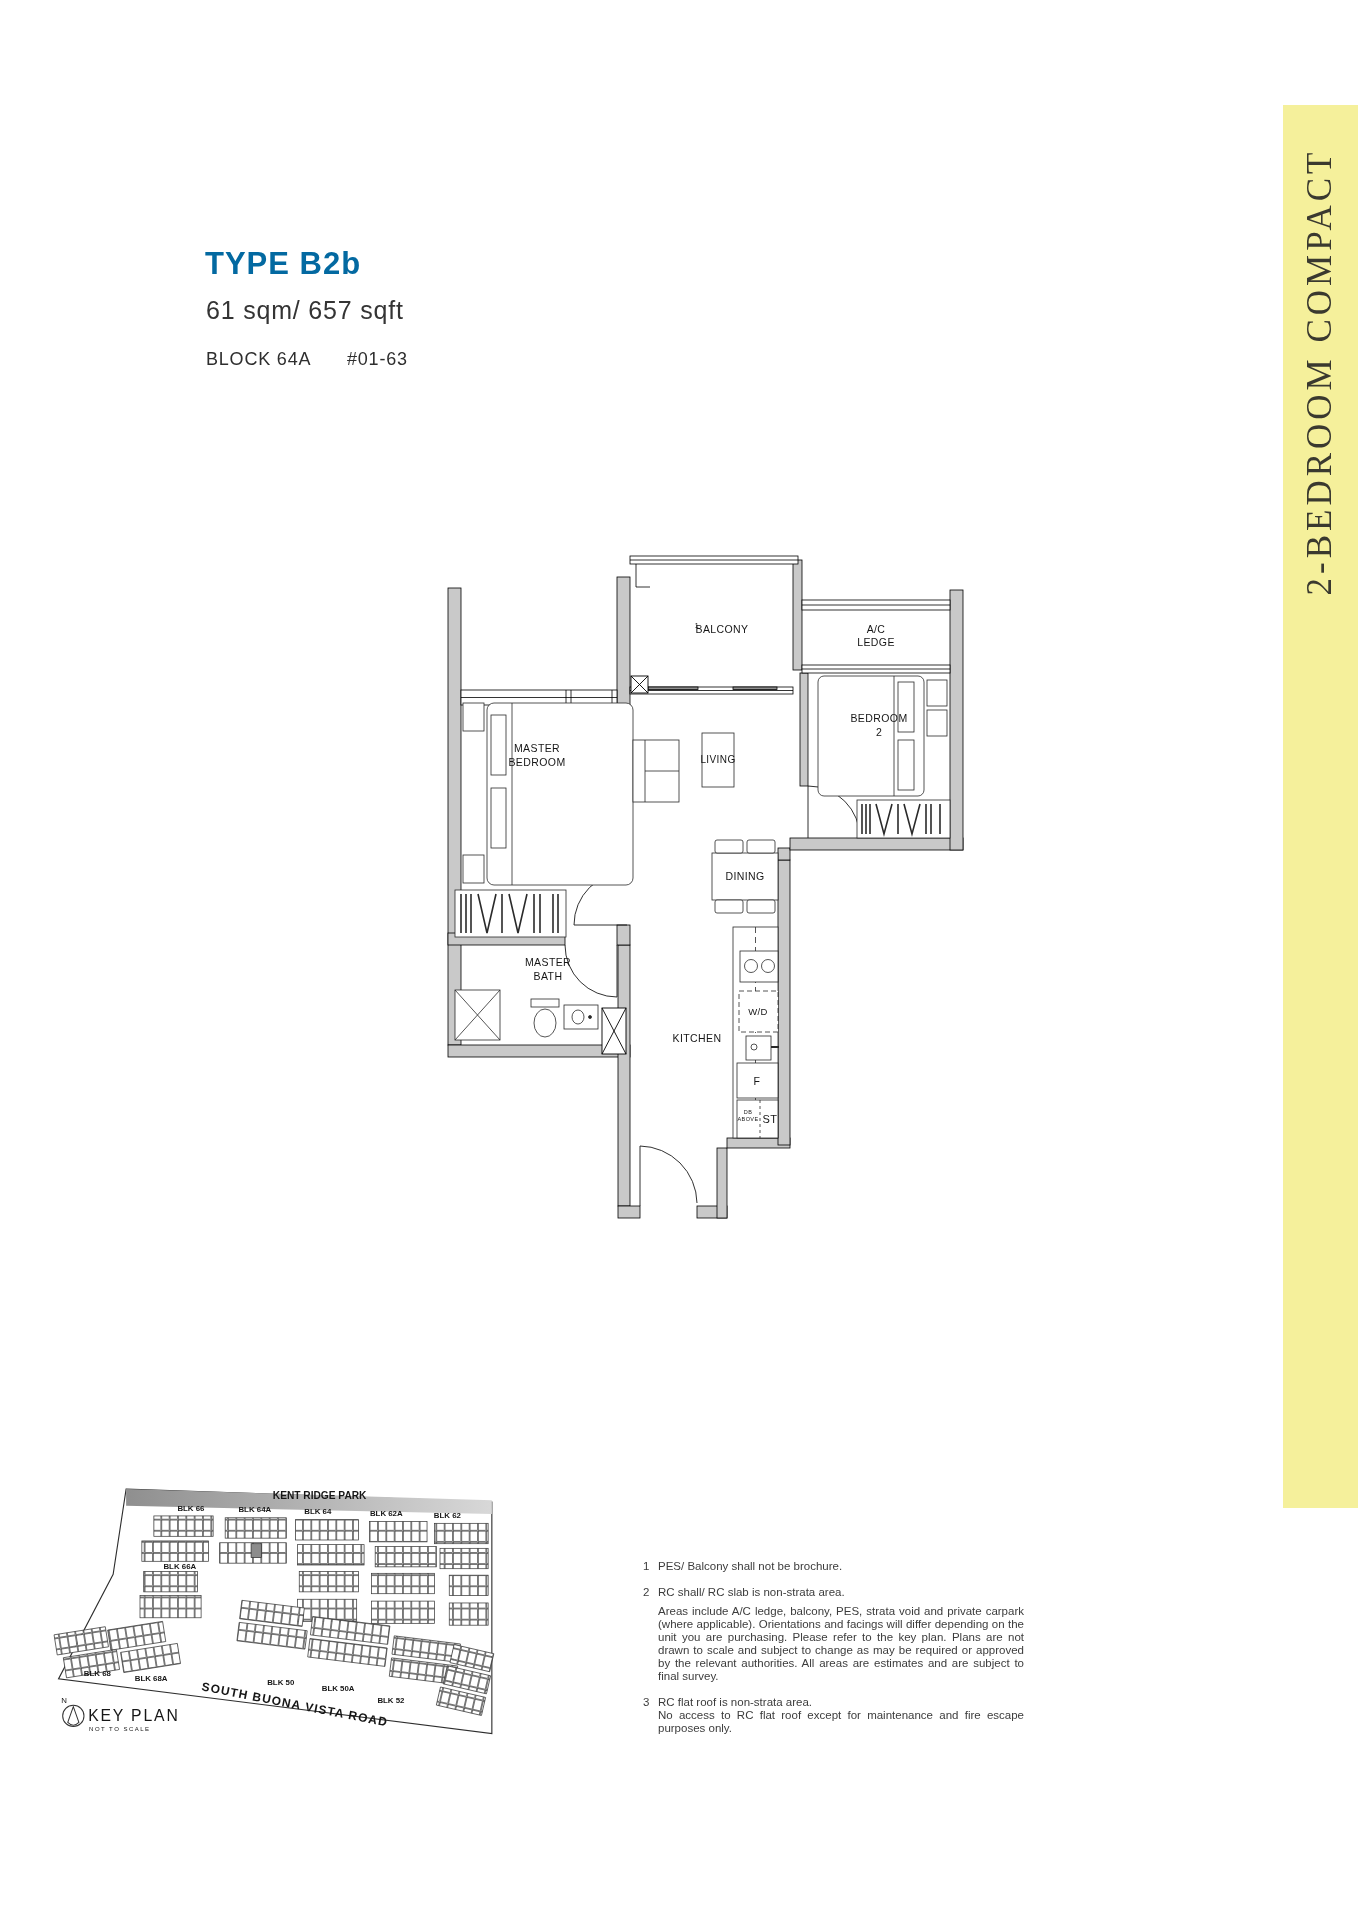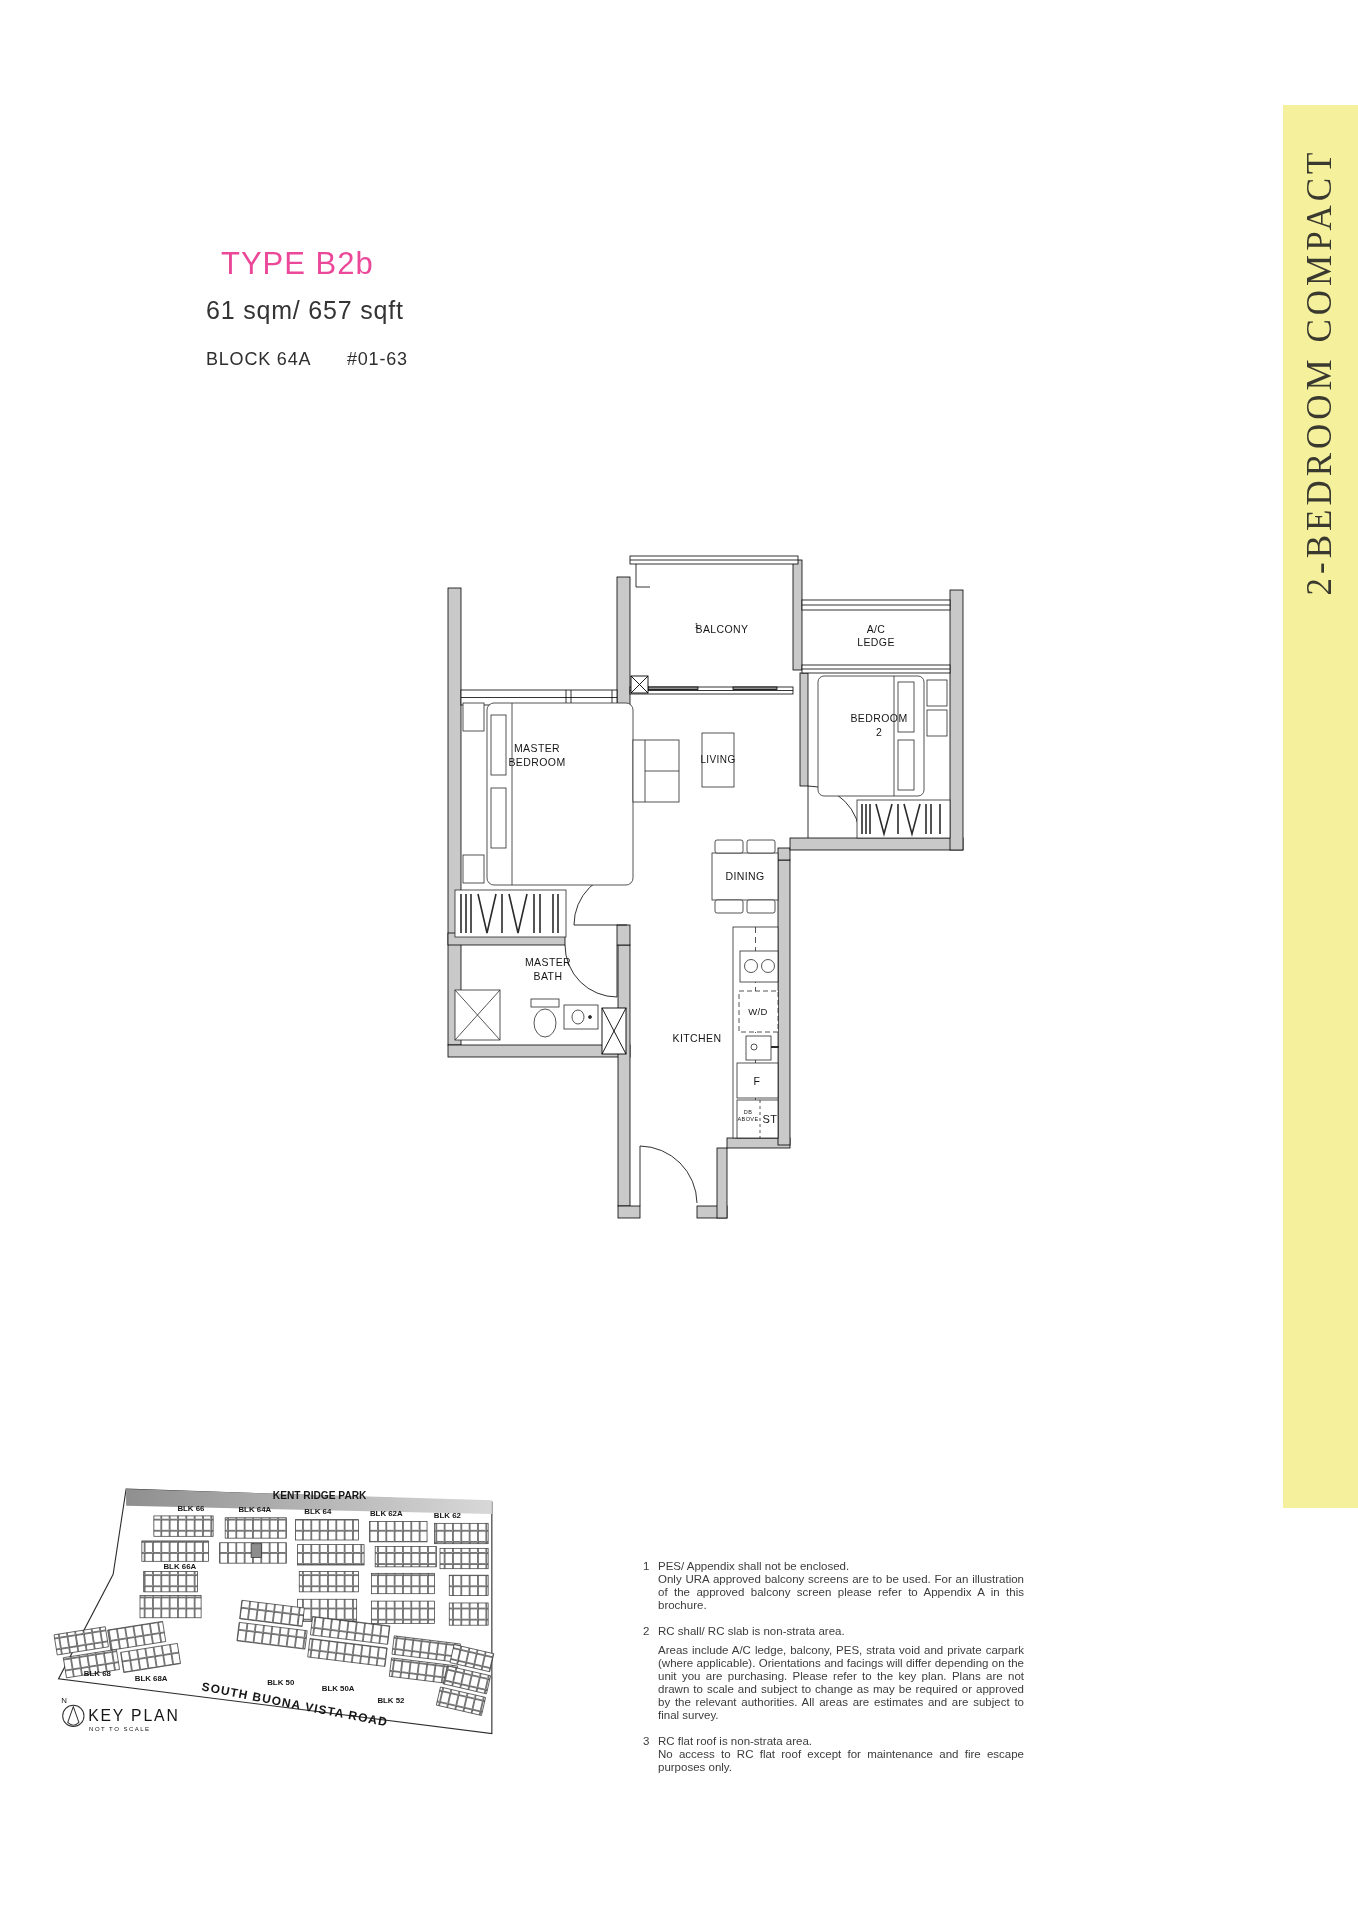"TYPE B2b" .type-title { color: #ec4899 -> #0369a1; font-weight: 400 -> 700; left: 221px -> 205px }
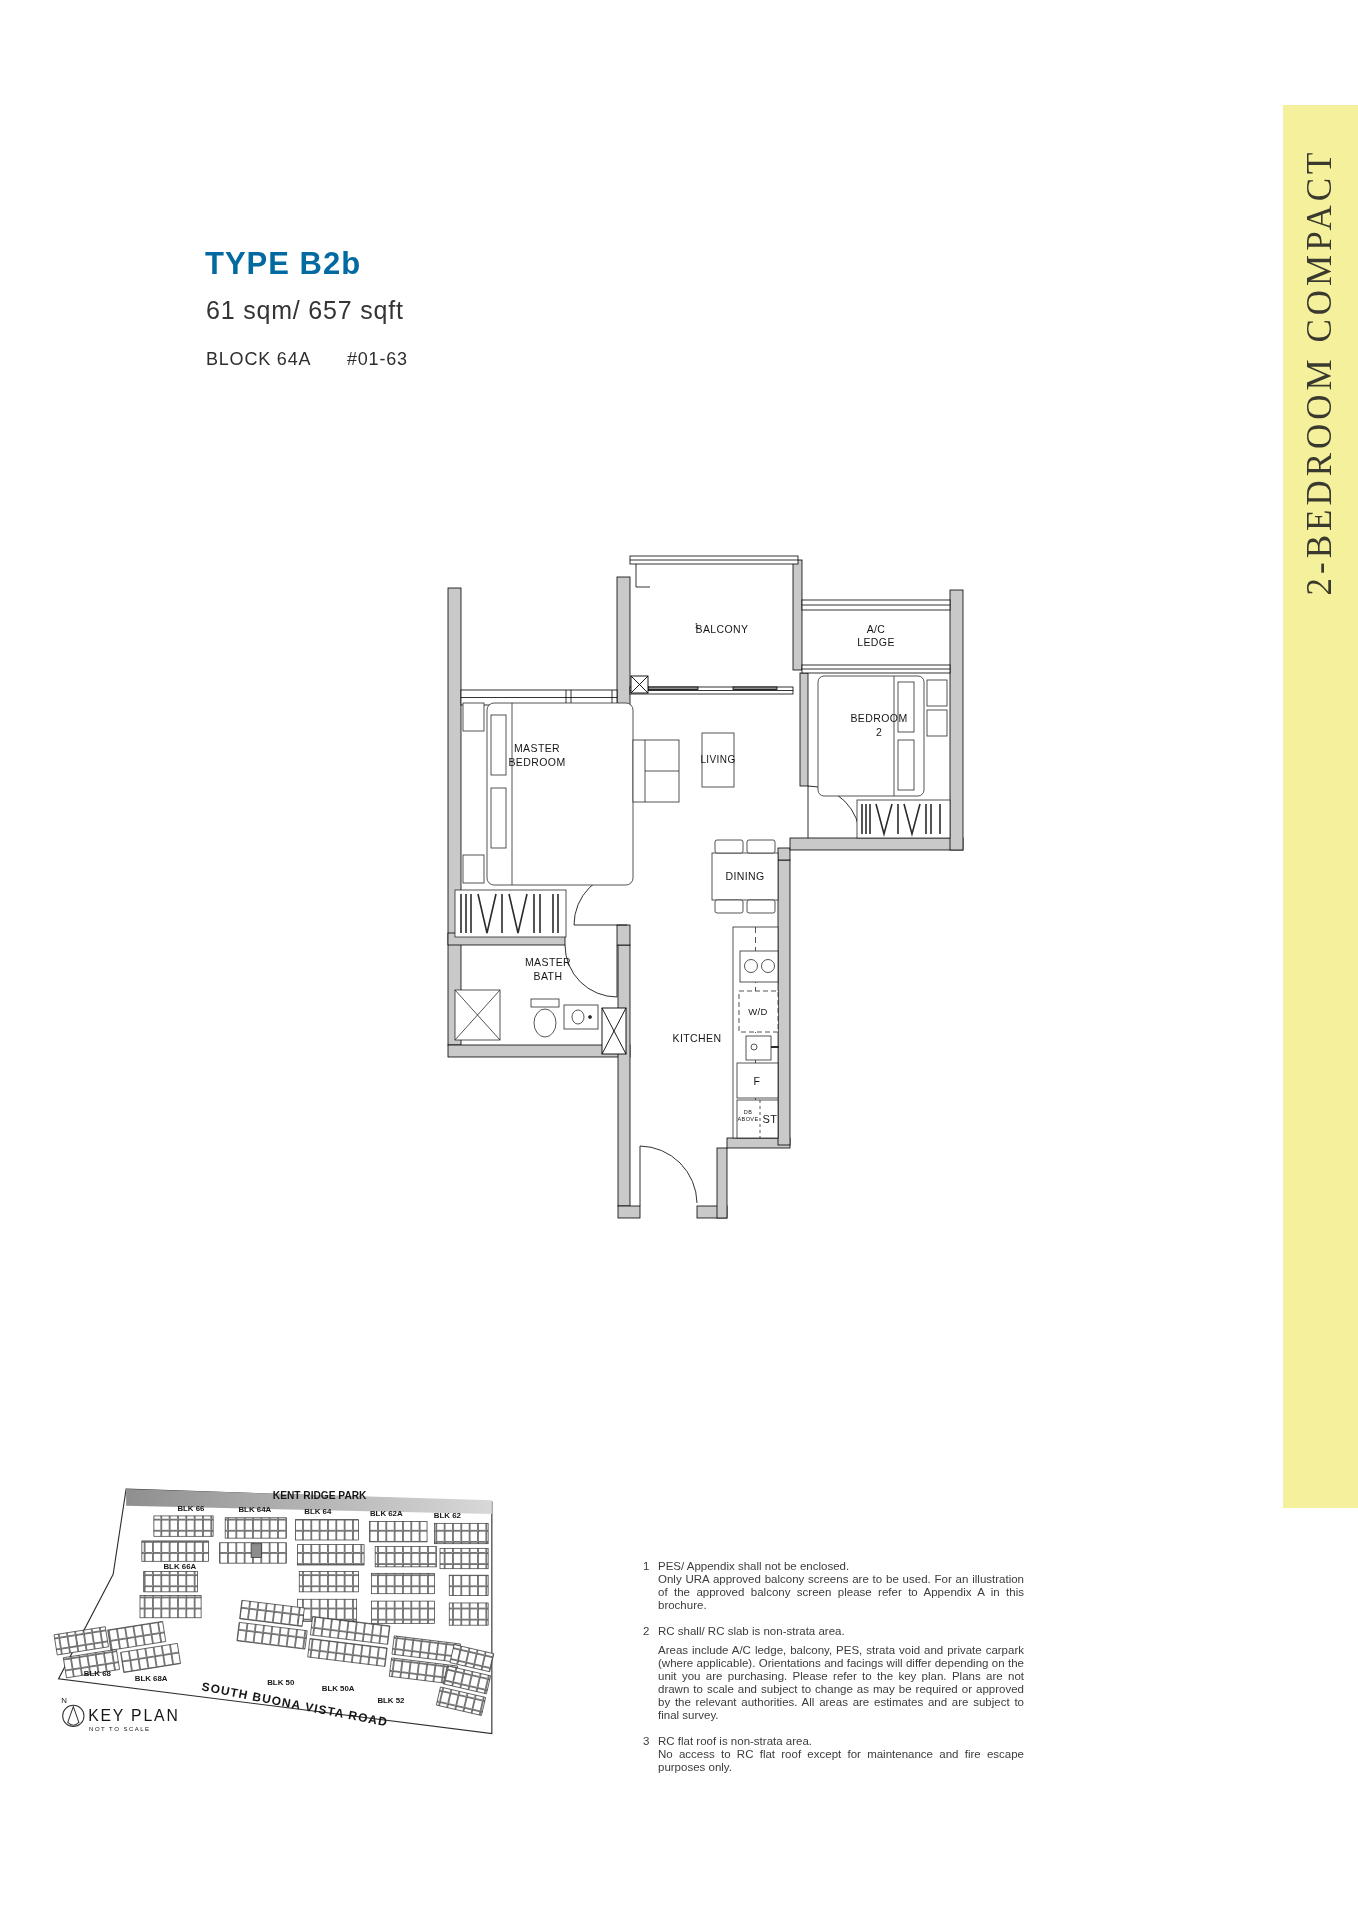"PES/ Appendix shall not be" p { text: Appendix shall not be enclosed -> Balcony shall not be brochure }
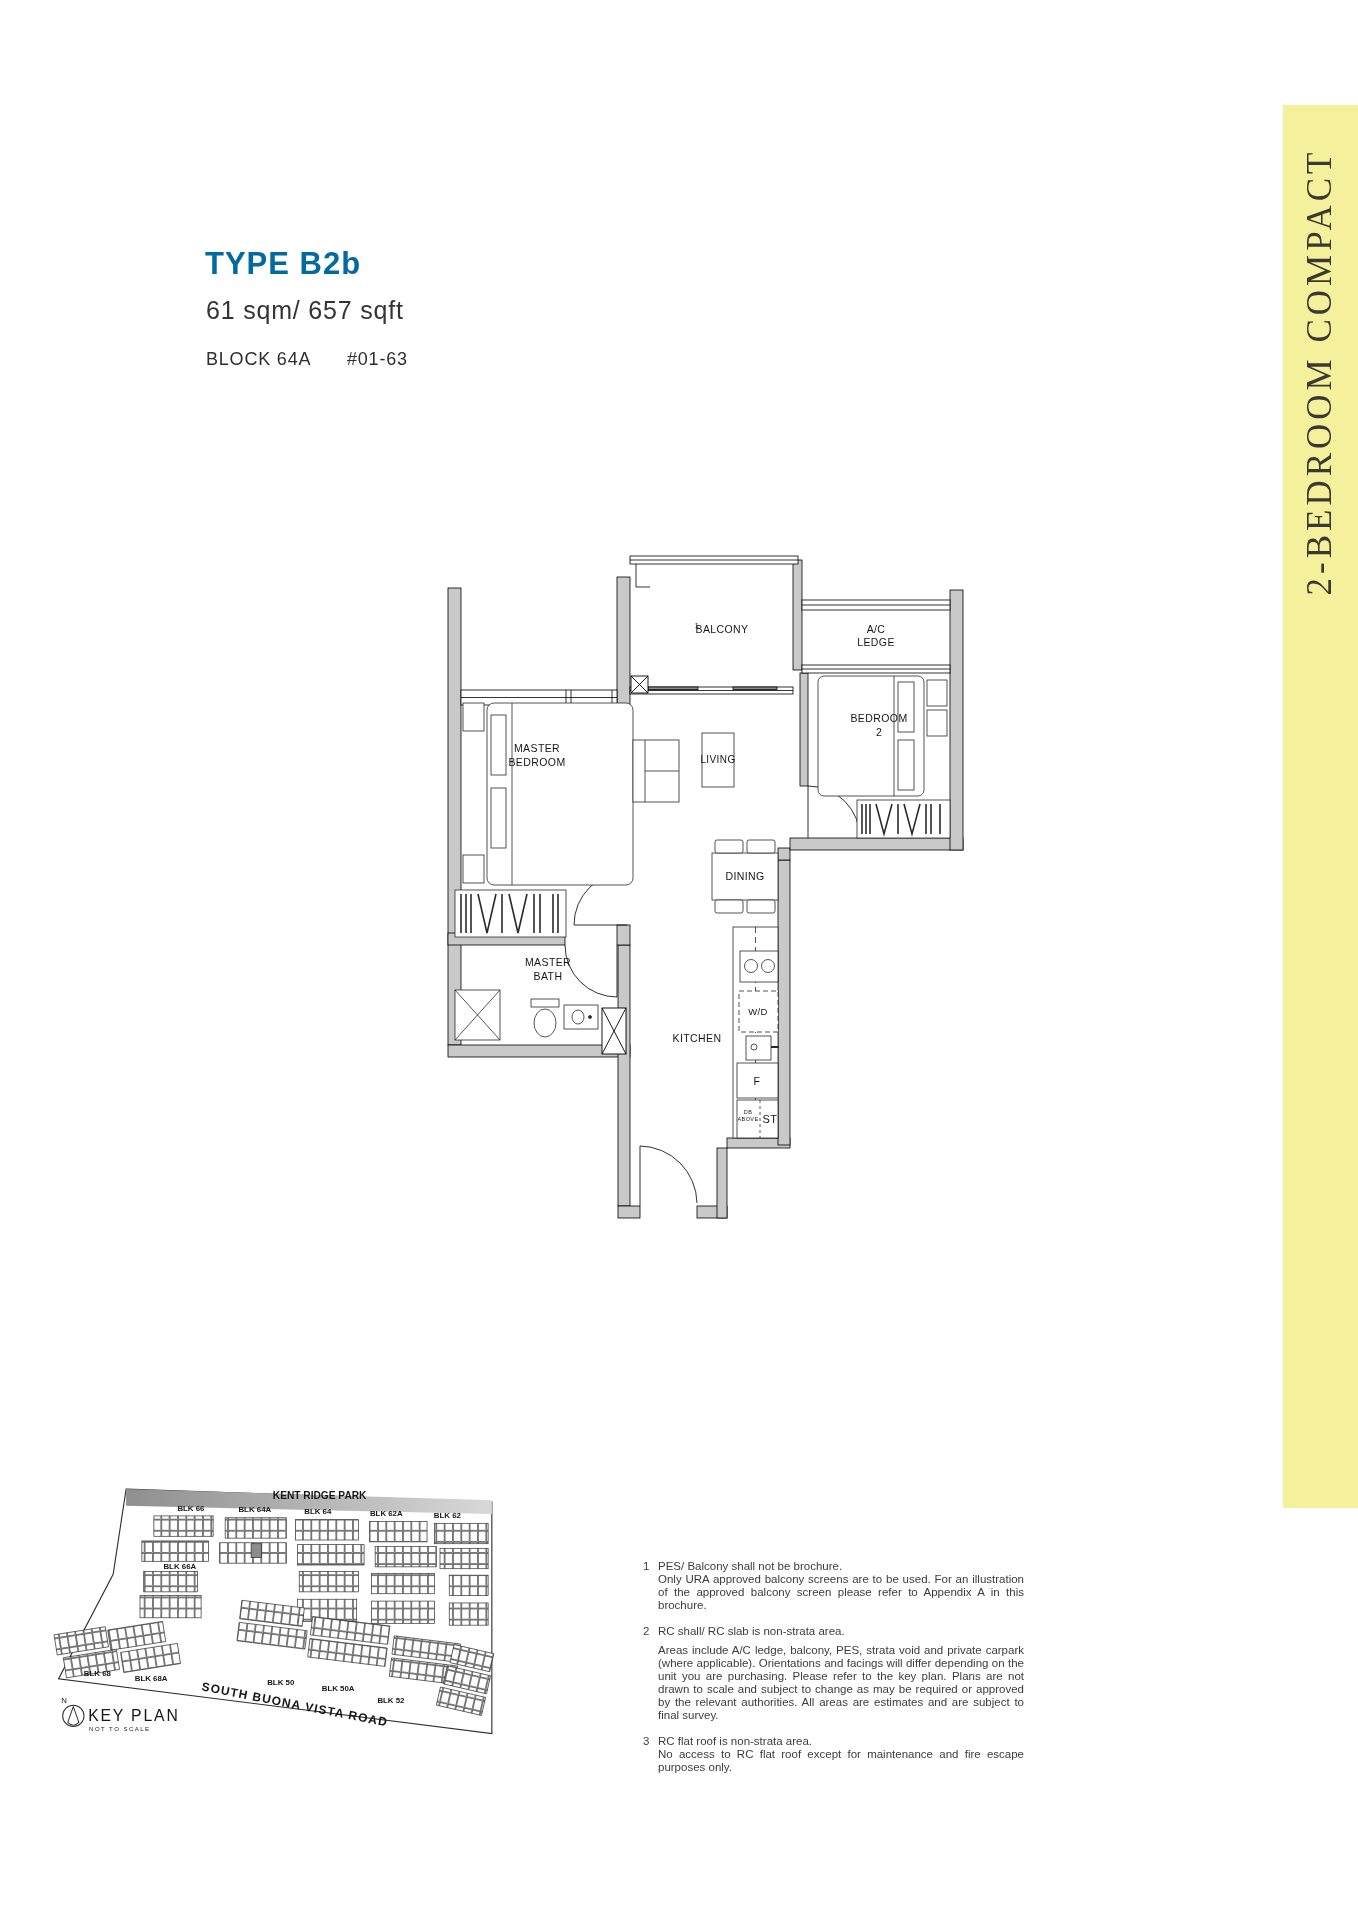"Only URA approved balcony screens" p { html: <p>Only URA approved balcony screens are to be used. For an illustration of the approved balcony screen please refer to Appendix A in this brochure.</p> -> none }
